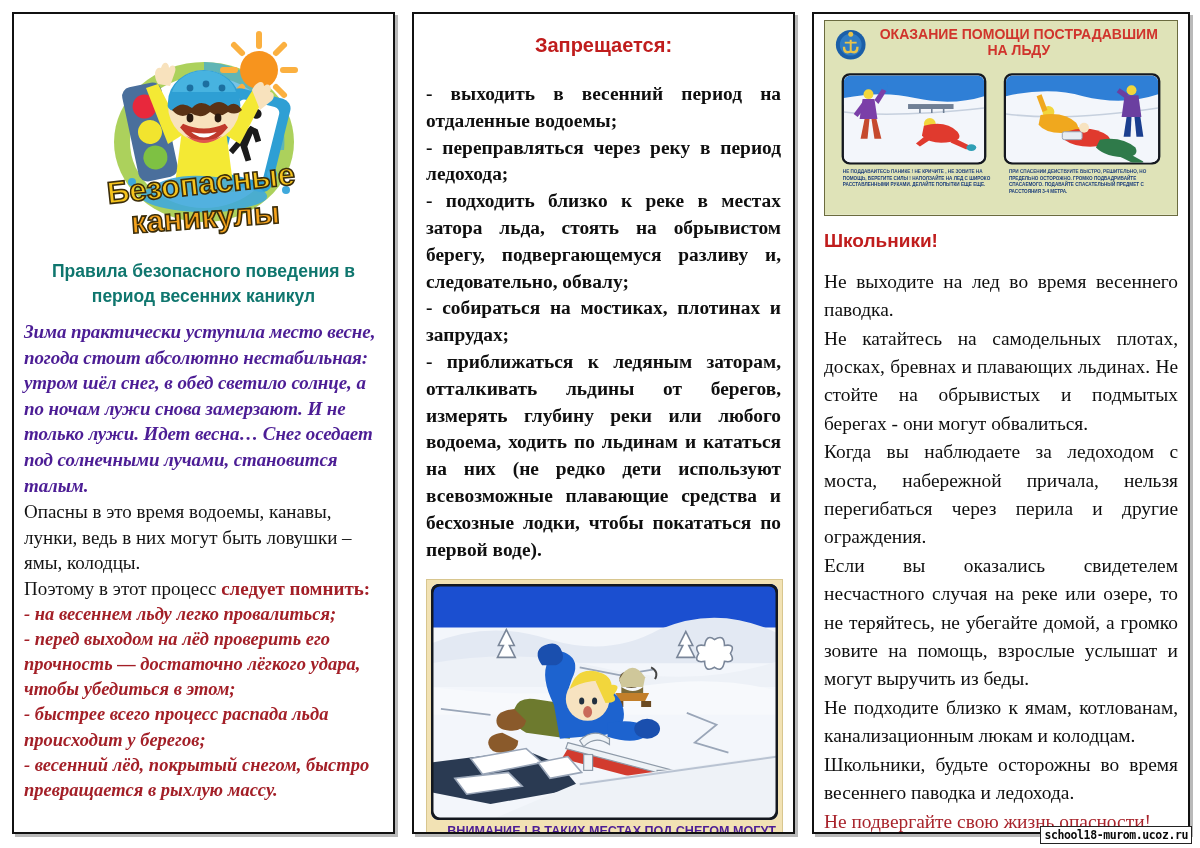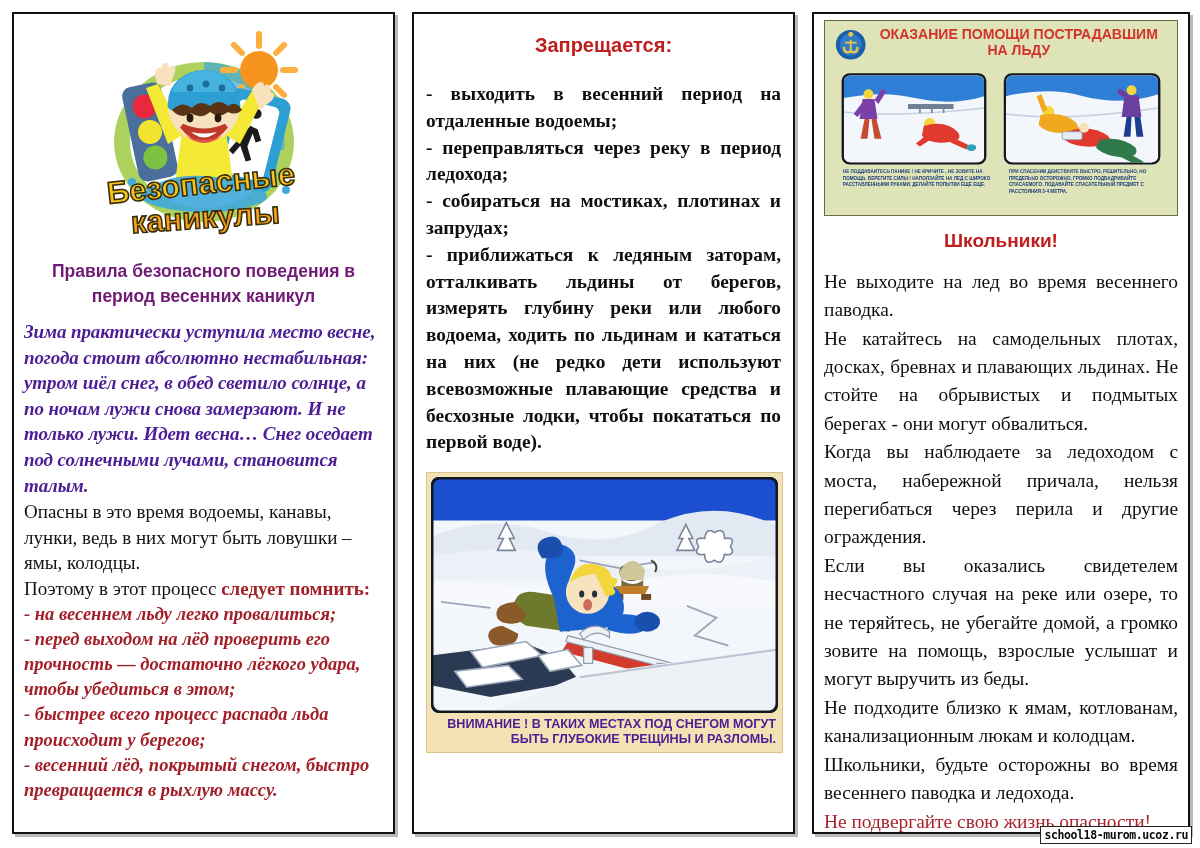"- подходить близко к реке" li { html: none -> <li>- подходить близко к реке в местах затора льда, стоять на обрывистом берегу, подвергающемуся разливу и, следовательно, обвалу;</li> }
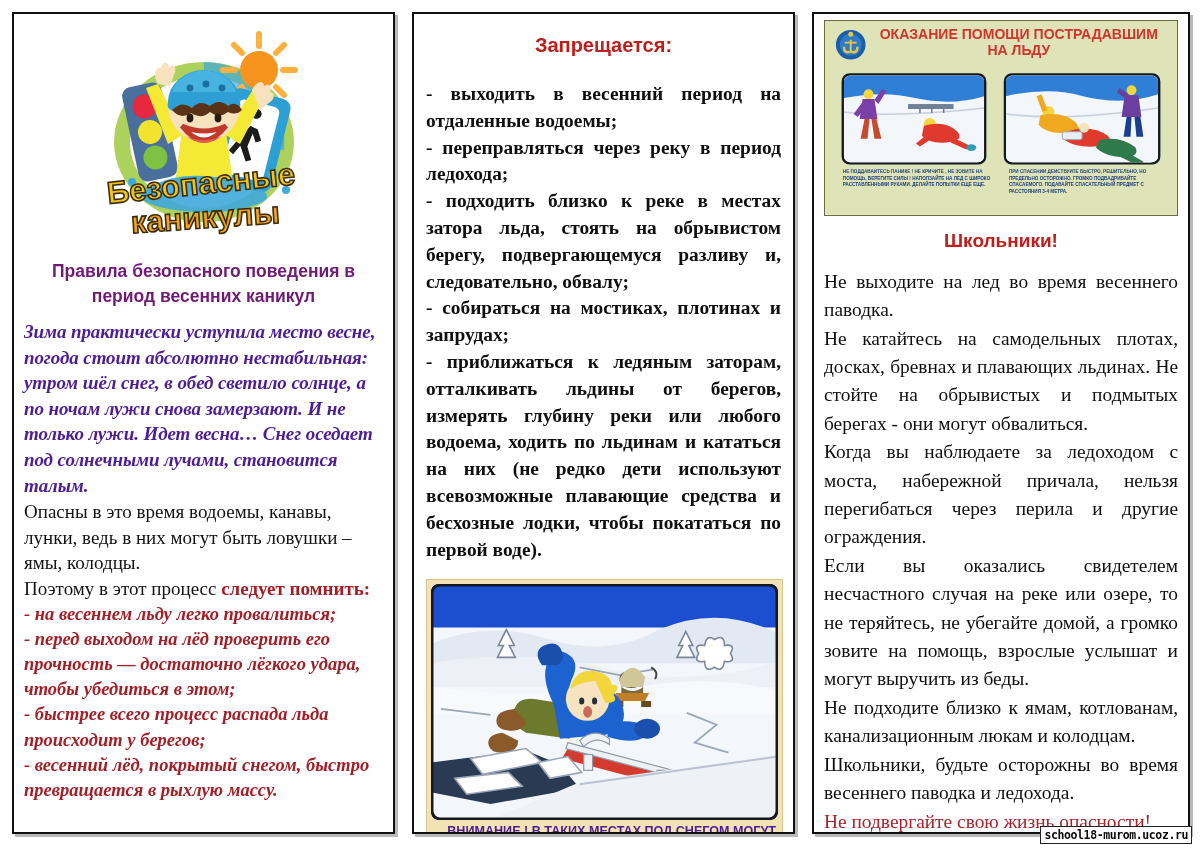"Школьники!" .c3-title { text-align: center -> left }
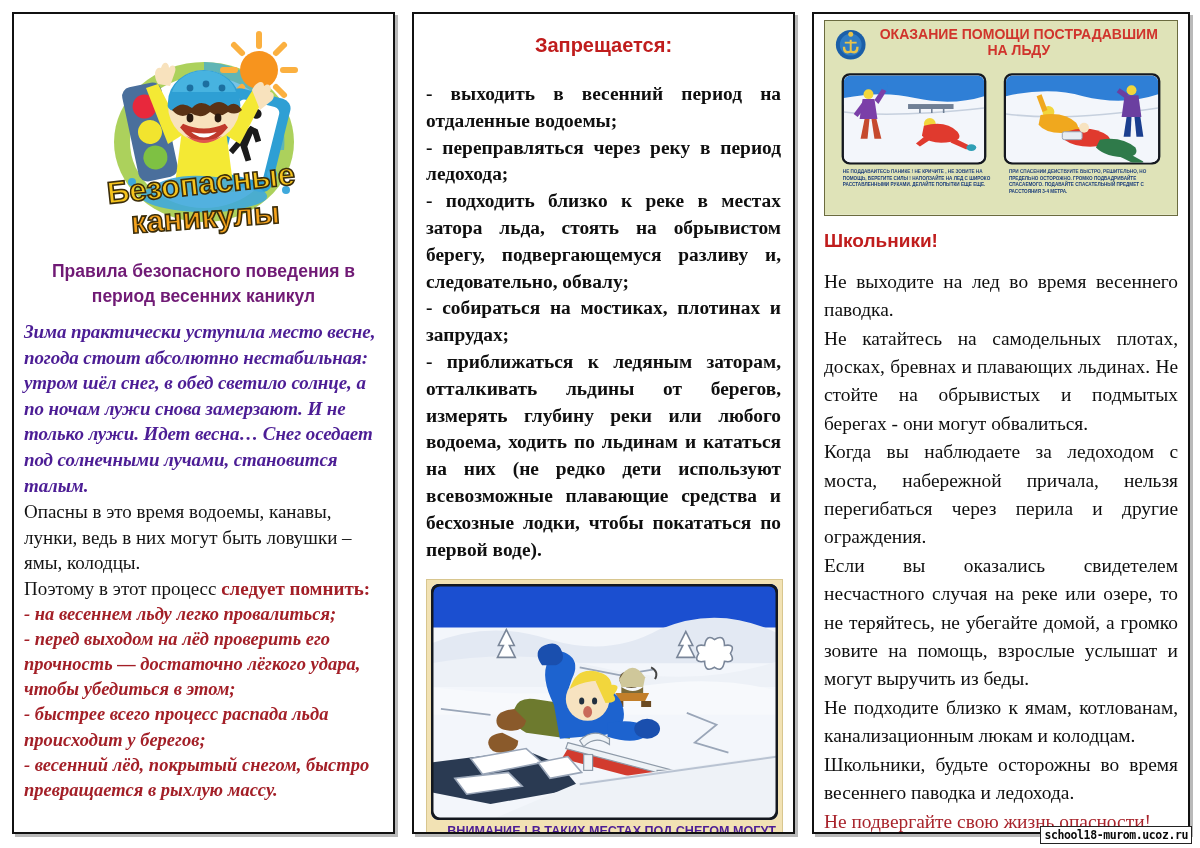"Правила безопасного поведения в период" .c1-title { color: #701a75 -> #0f766e }
